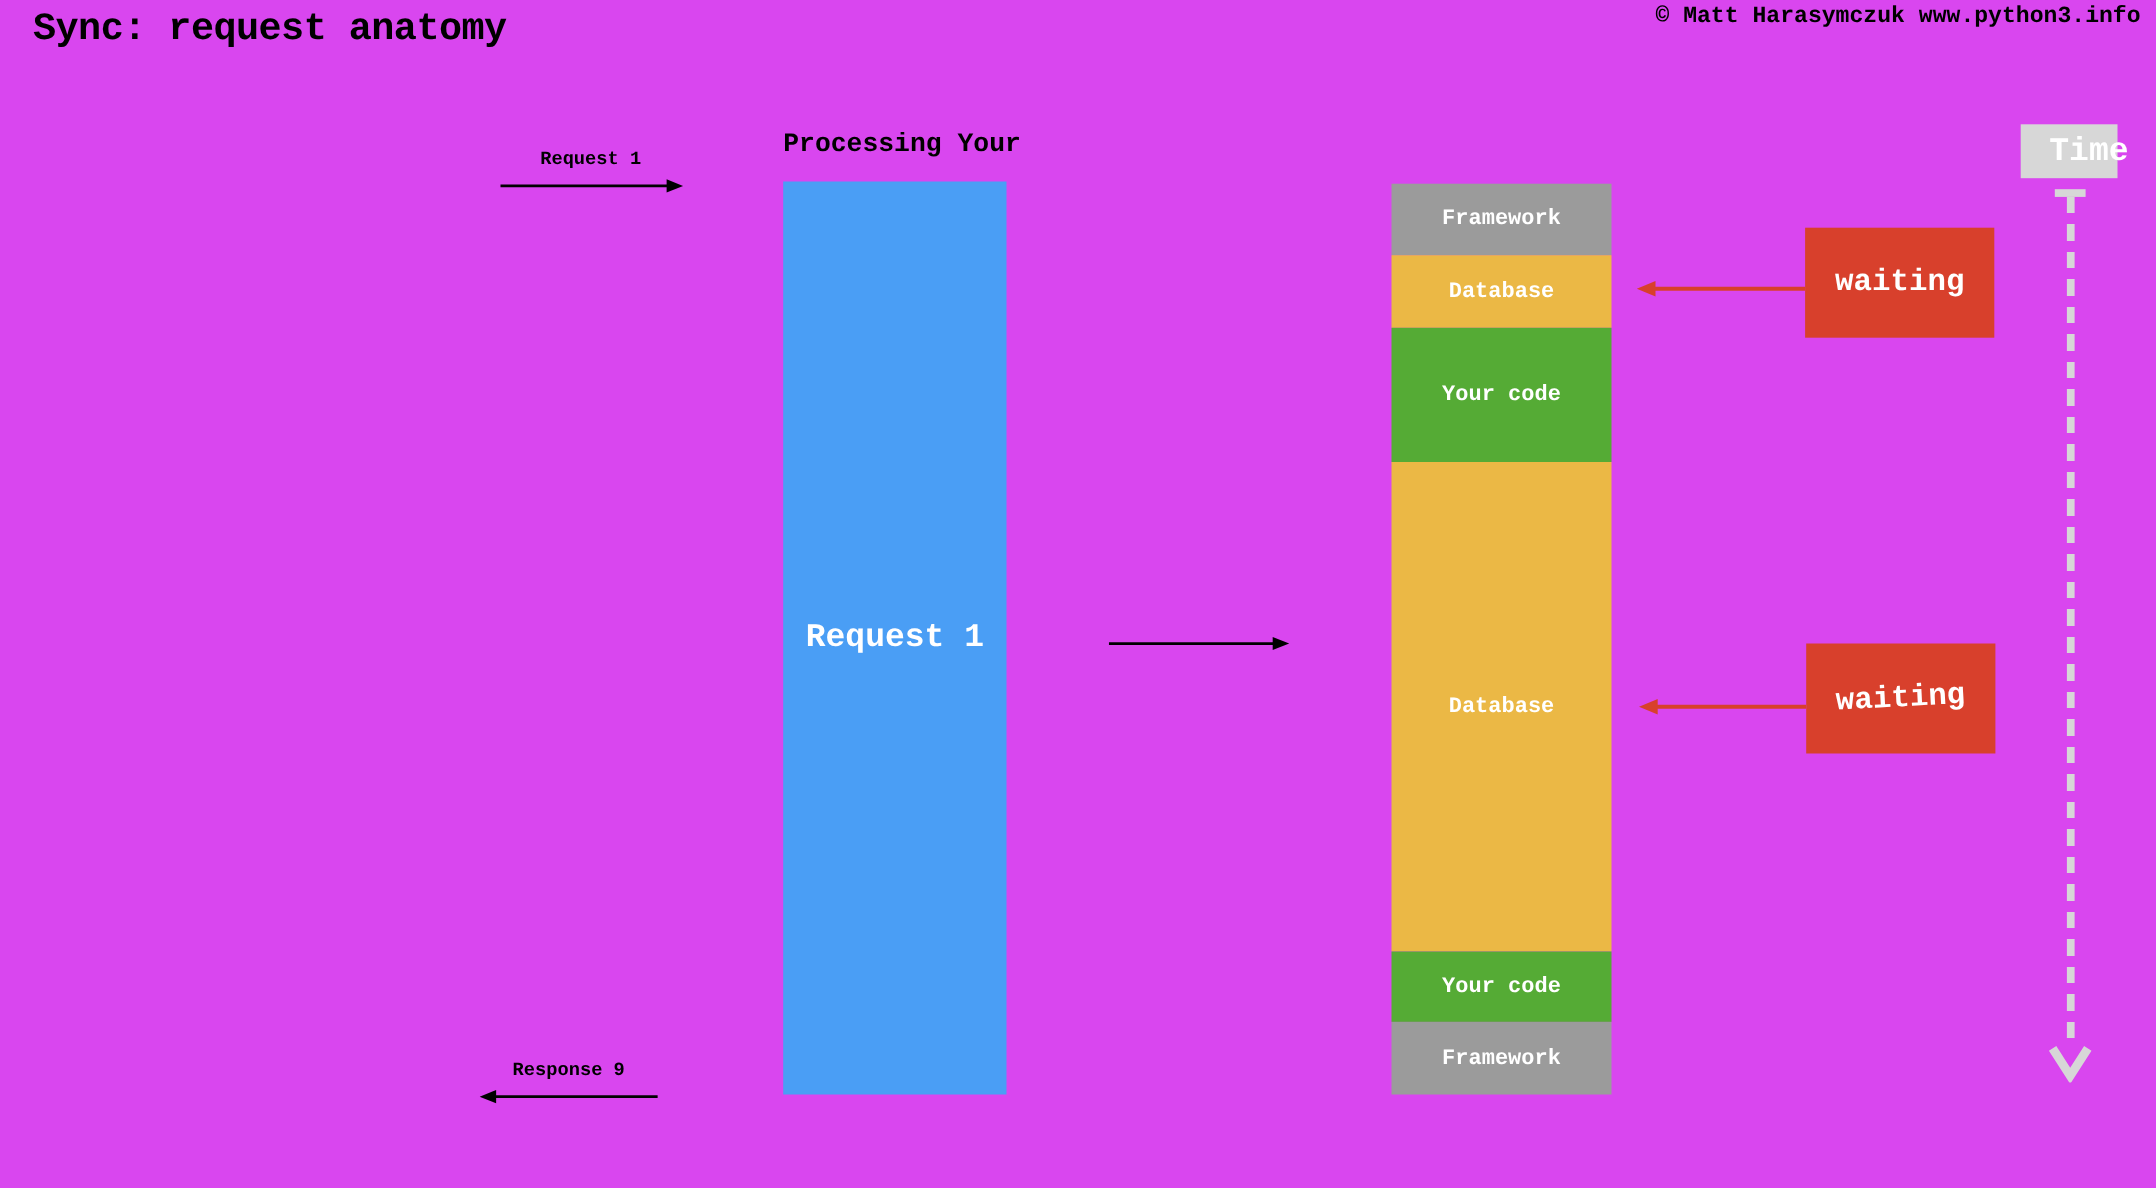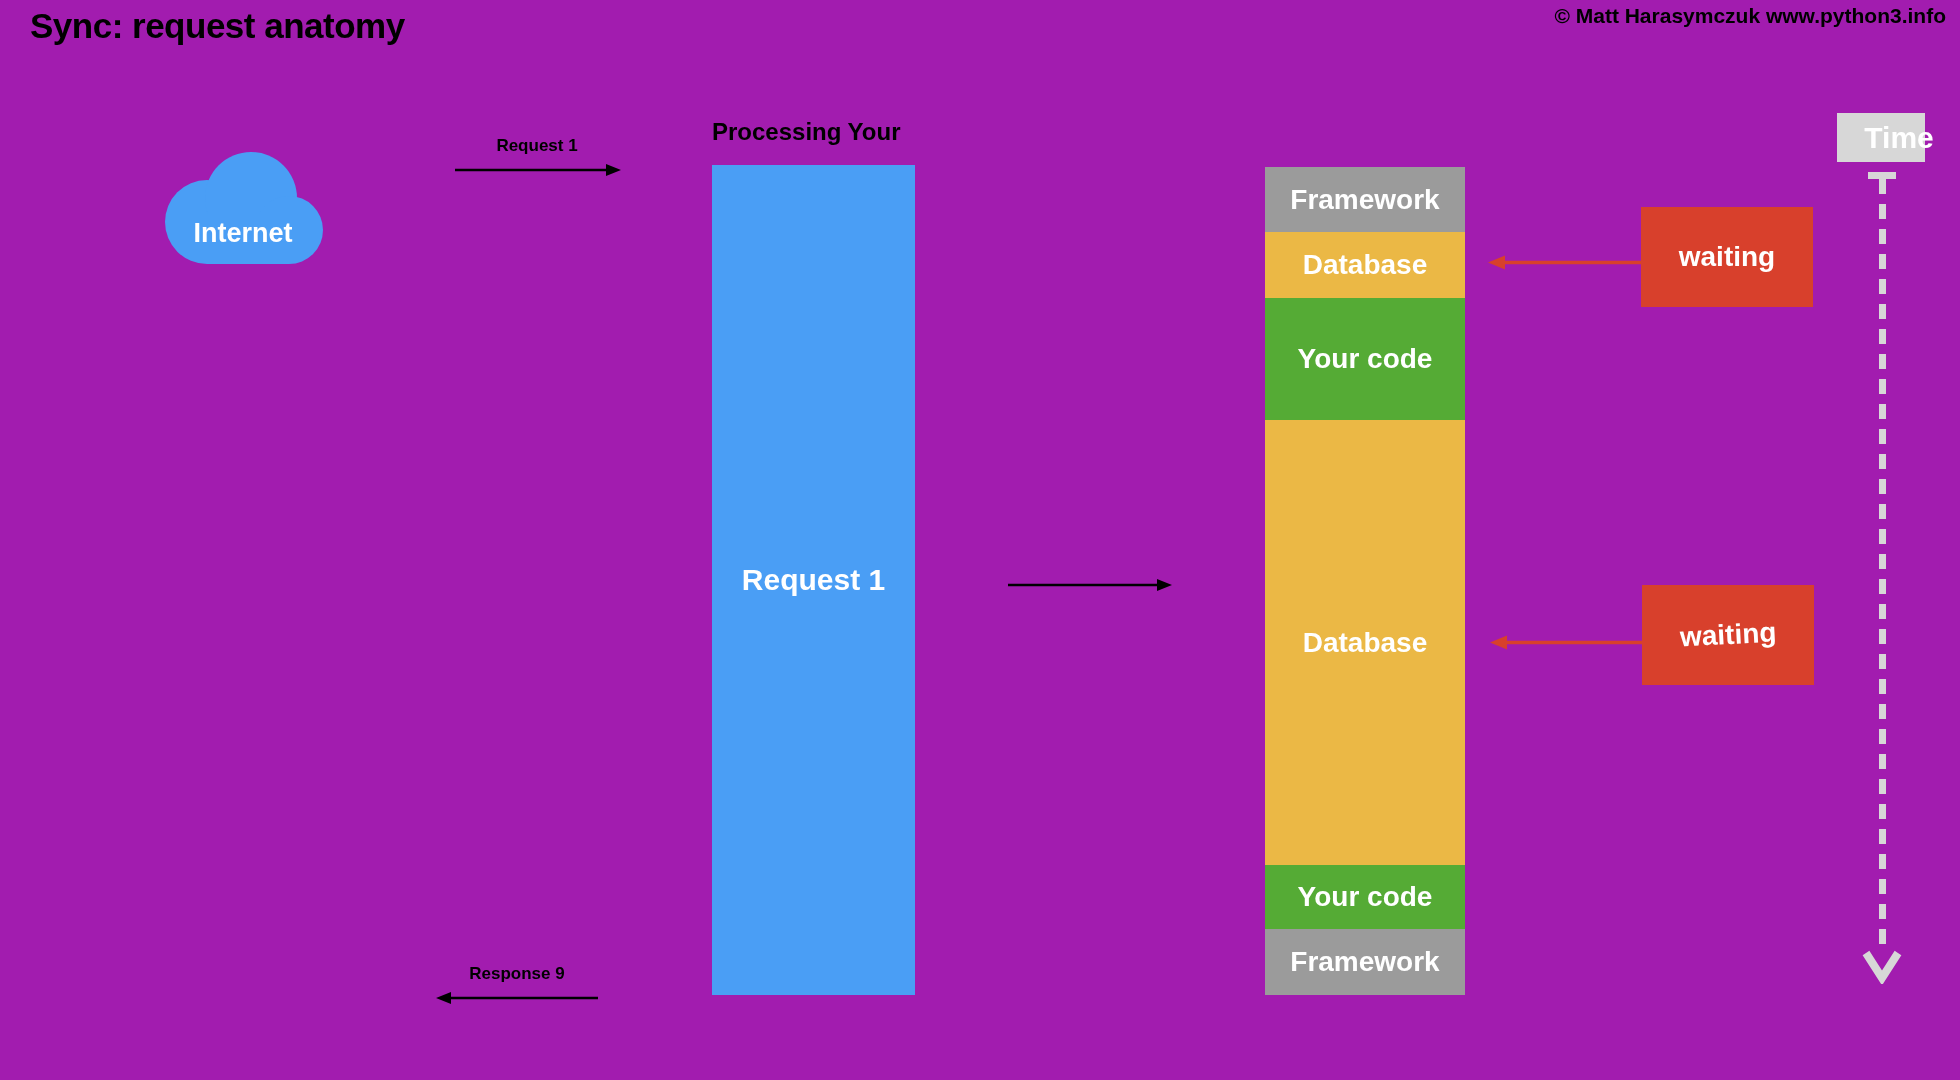"Sync: request anatomy" #canvas { background: #a21caf -> #d946ef; font-family: Liberation Sans, sans-serif -> Liberation Mono, monospace }
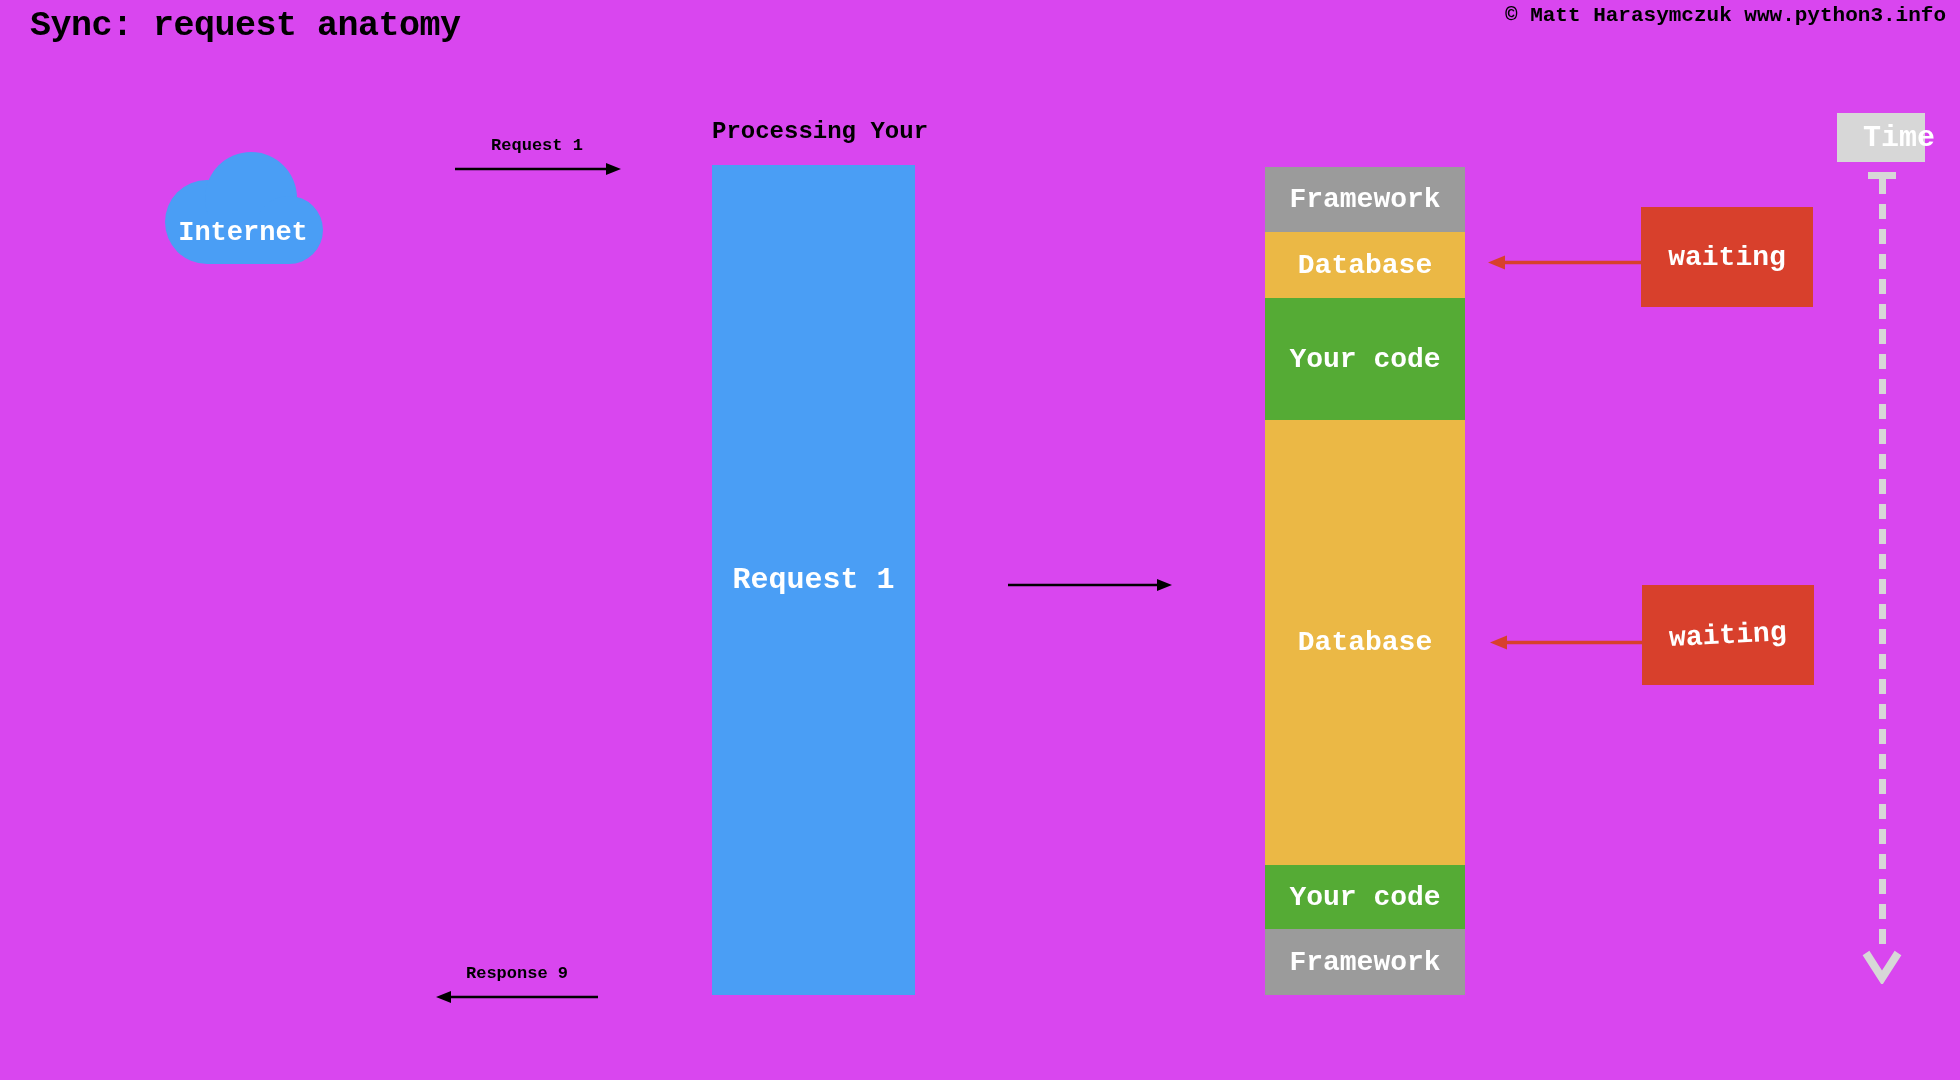"Framework" .seg { font-size: 28px -> 20px }
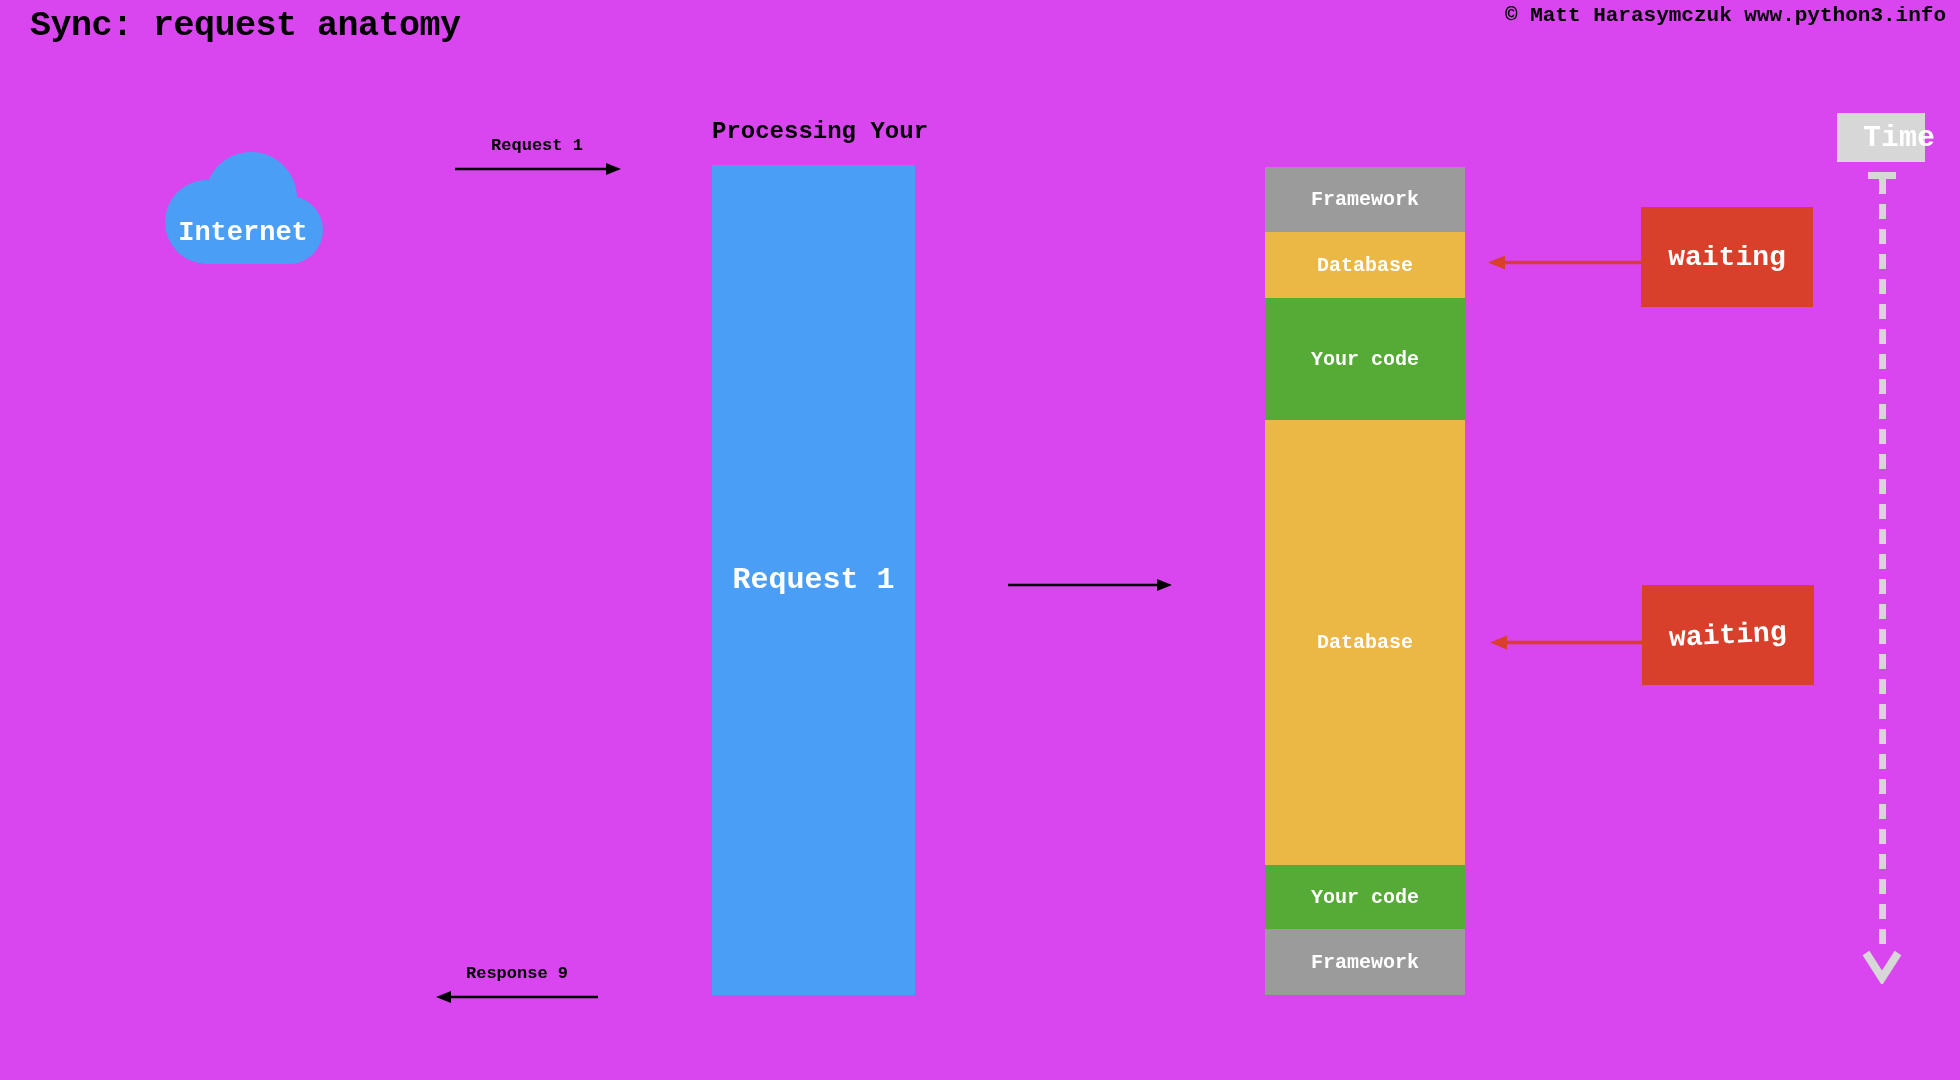"Internet" div.abs { html: <div> <svg> <circle></circle> <circle></circle> <circle></circle> <rect></rect> </svg> <div>Internet</div> </div> -> none }
